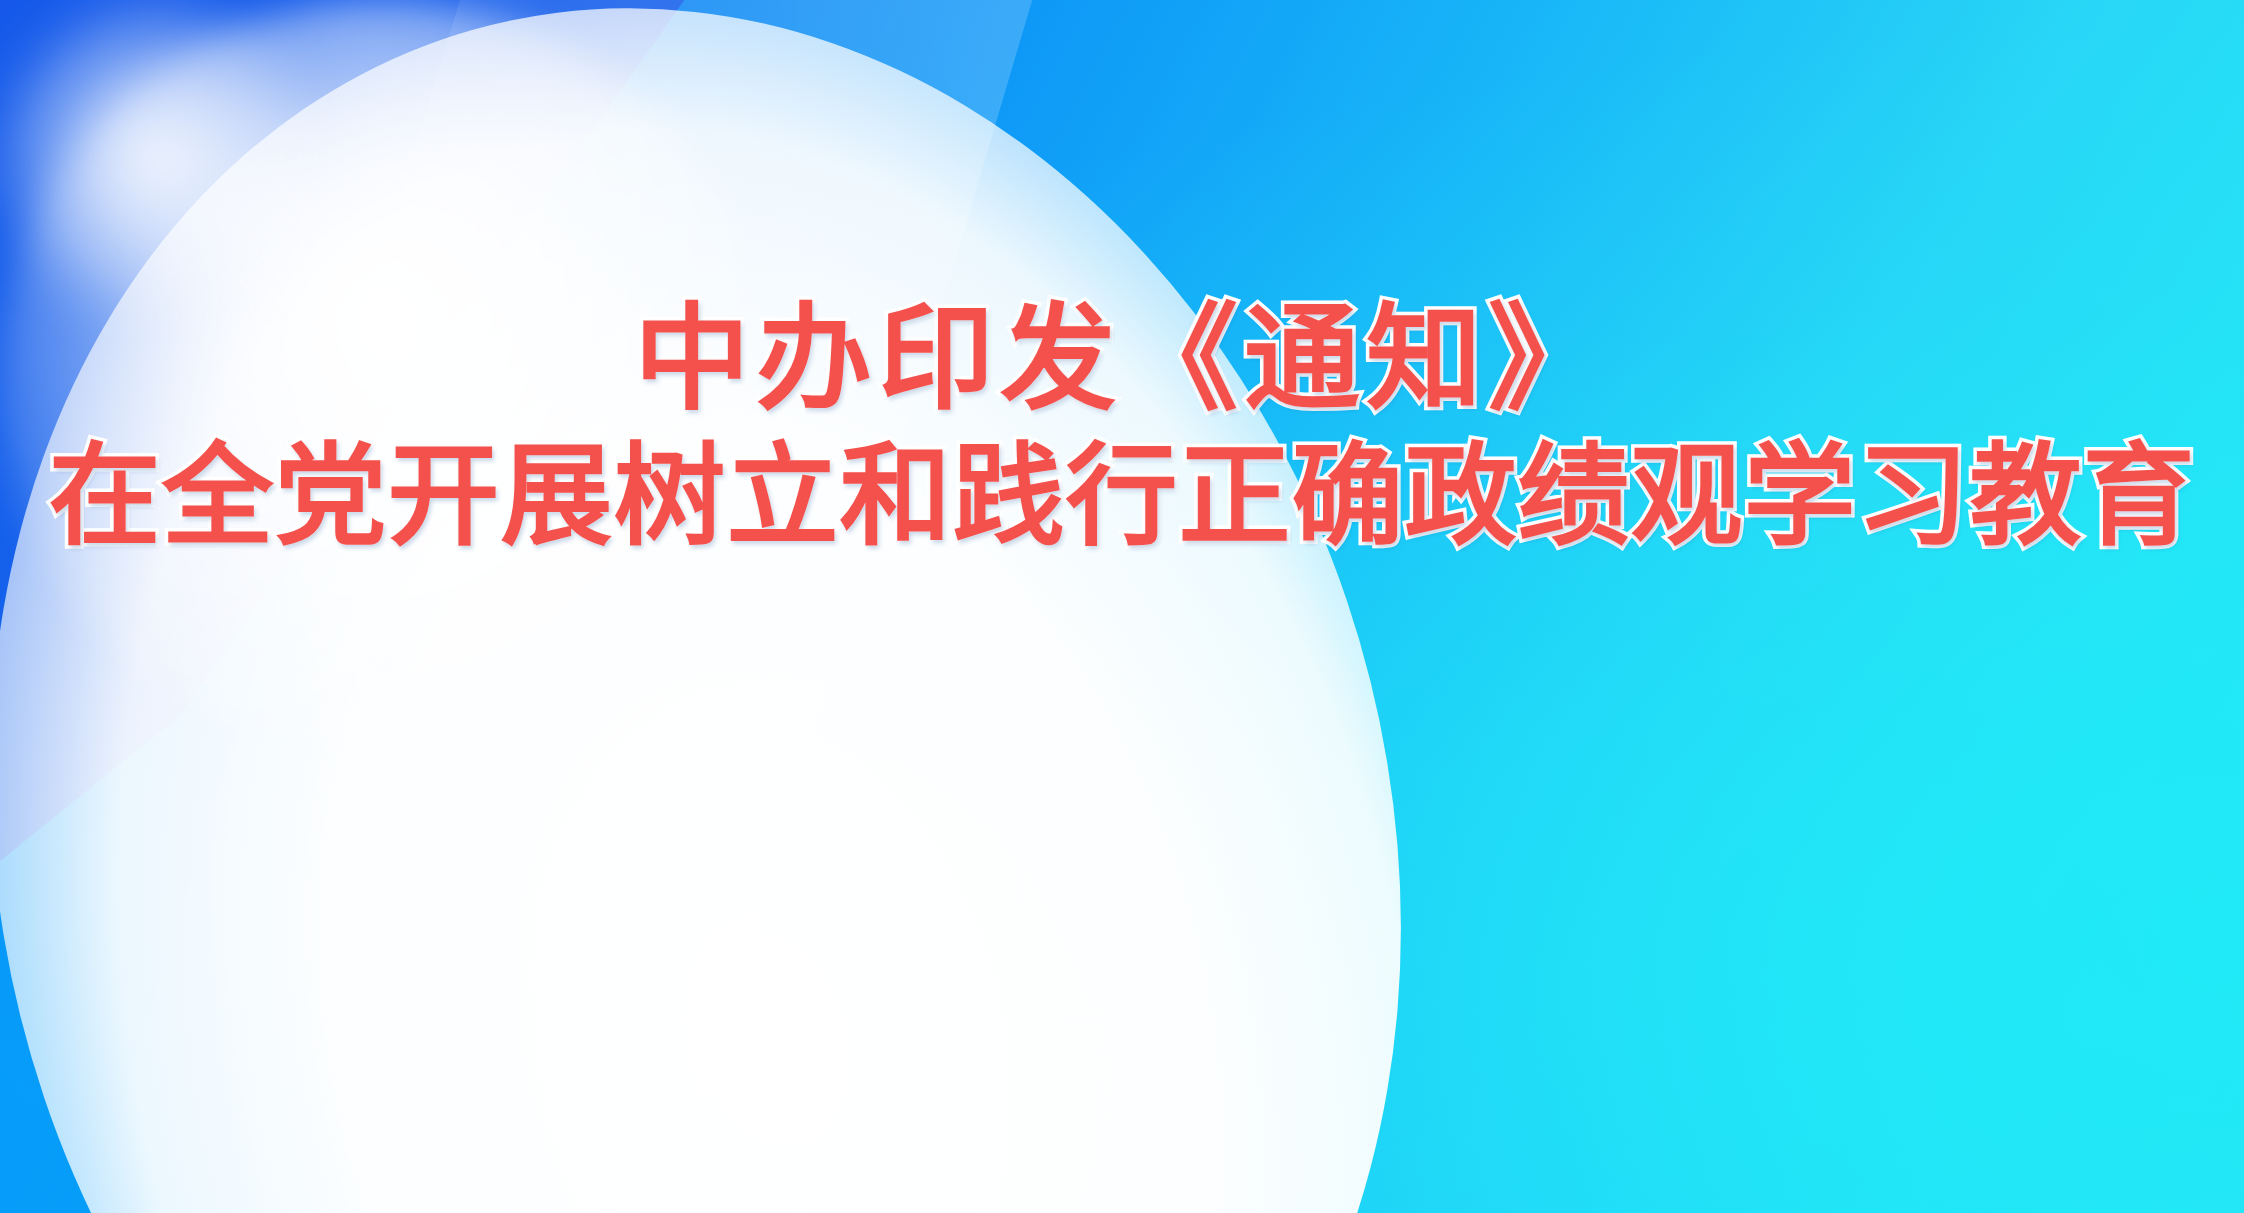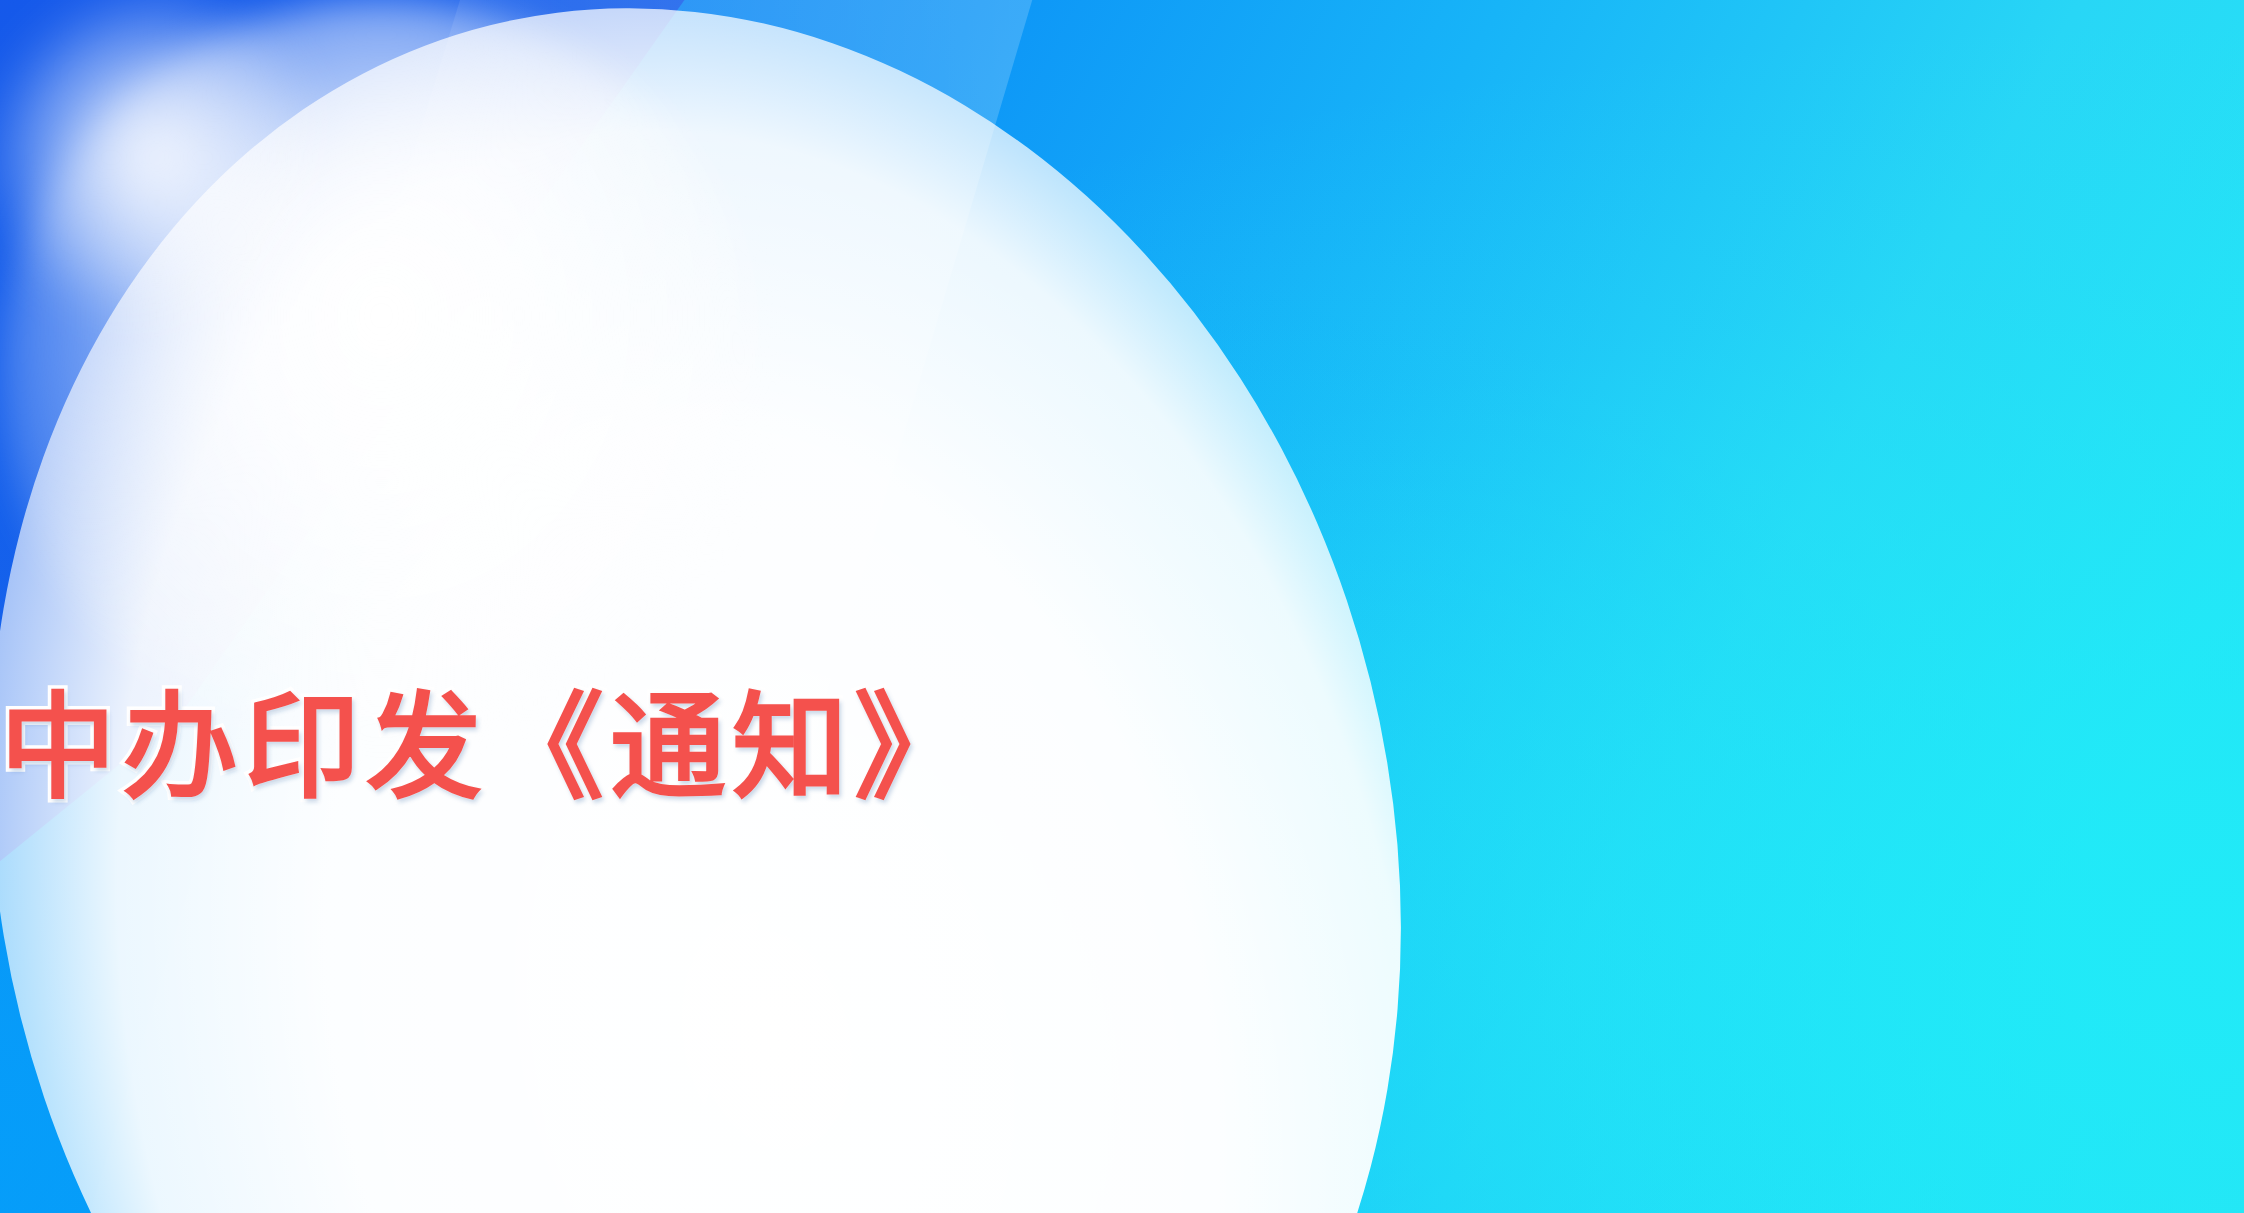"中办印发《通知》" #headline { flex-direction: row -> column }
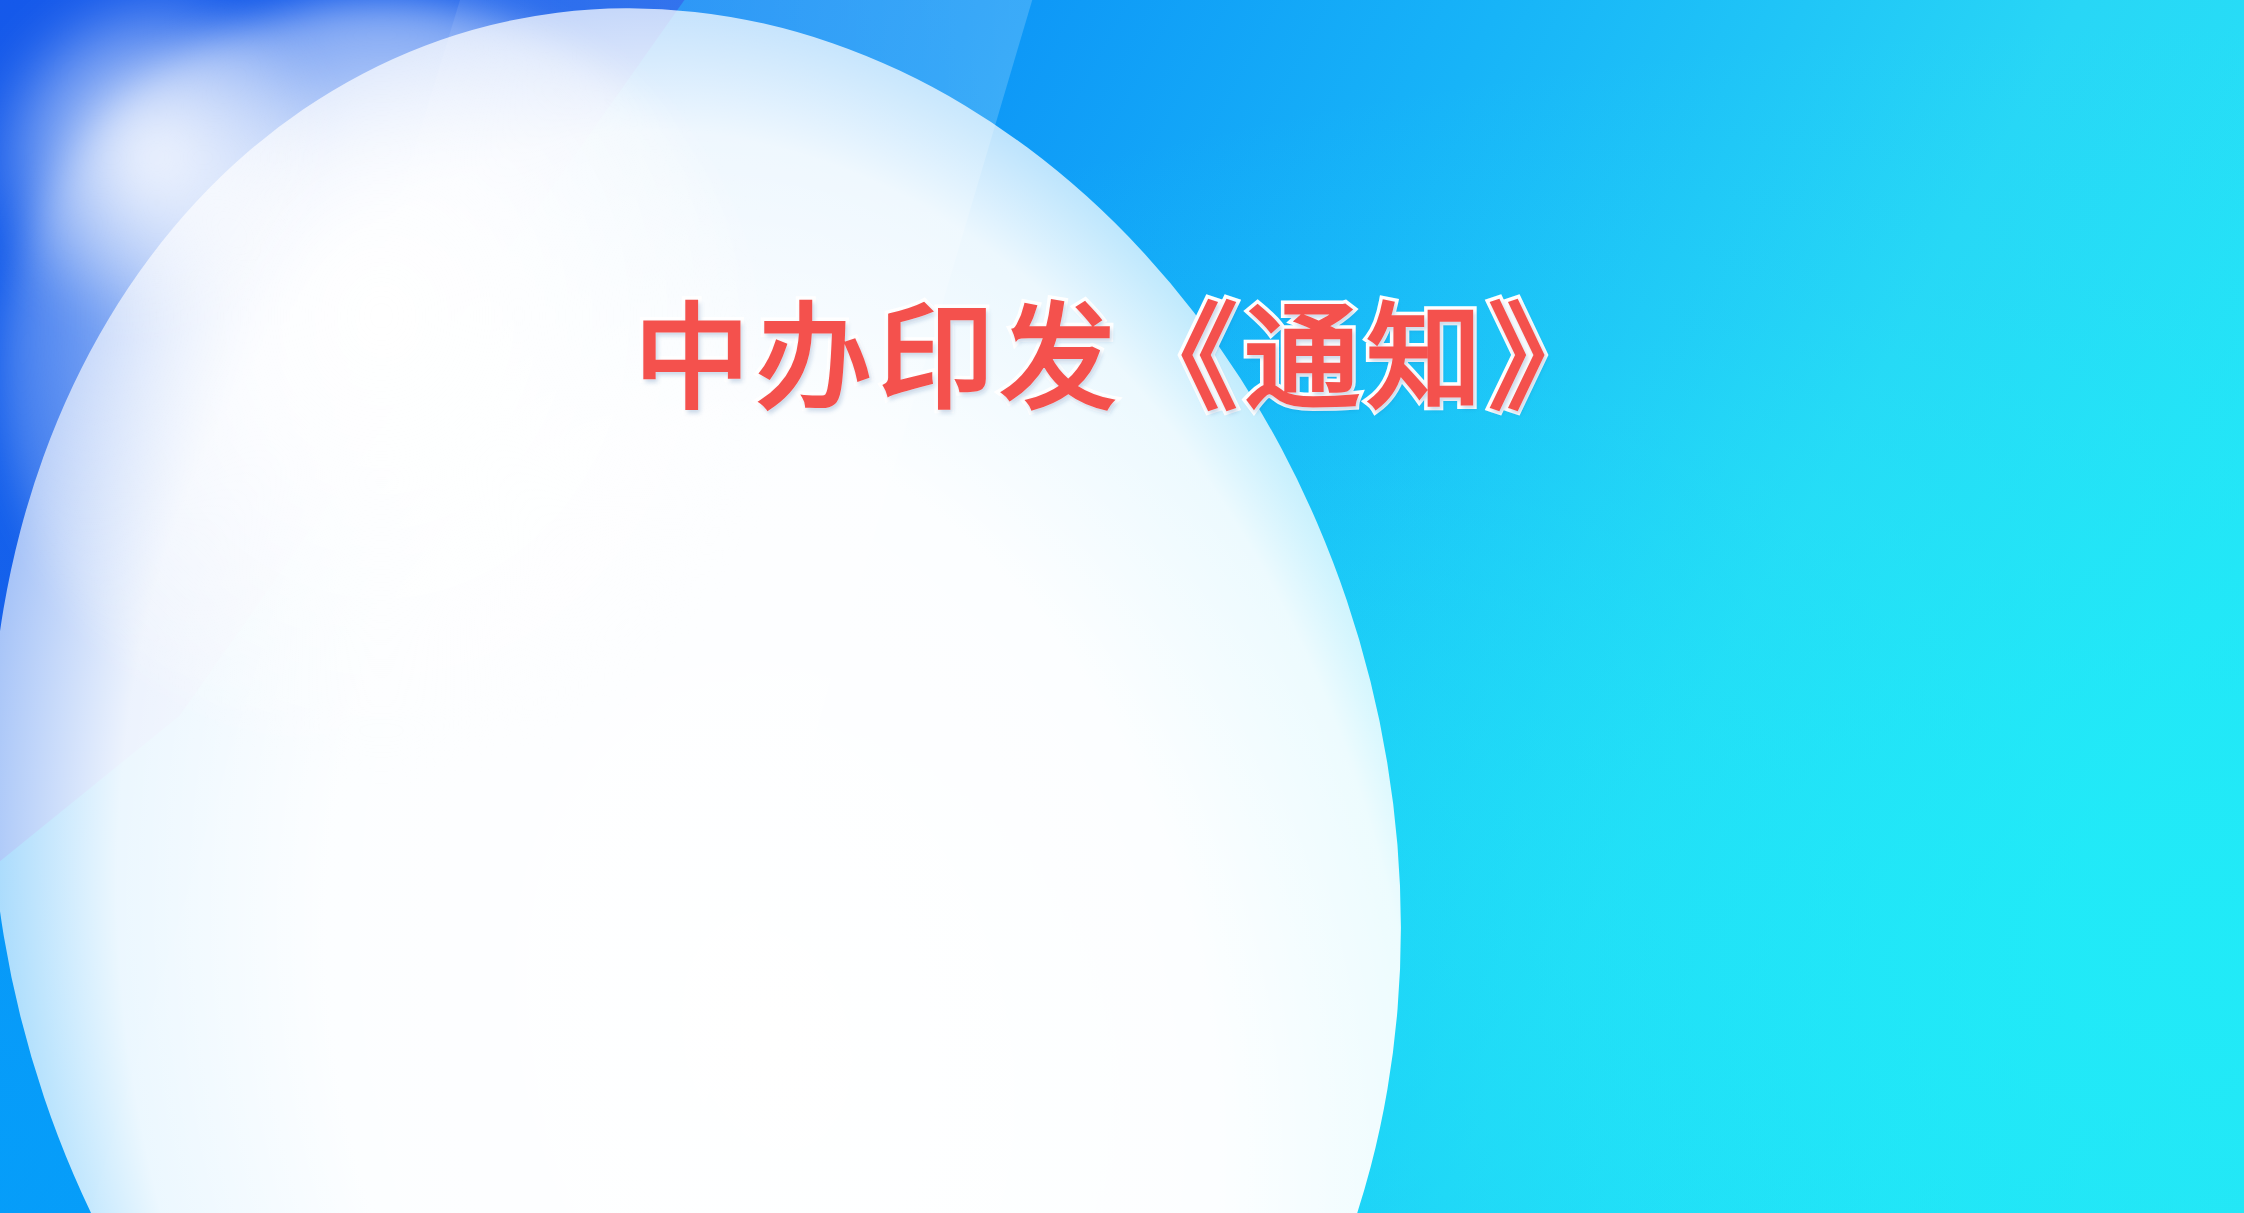"在全党开展树立和践行正确政绩观学习教育" div.hl-line { html: none -> <div>在全党开展树立和践行正确政绩观学习教育</div> }
